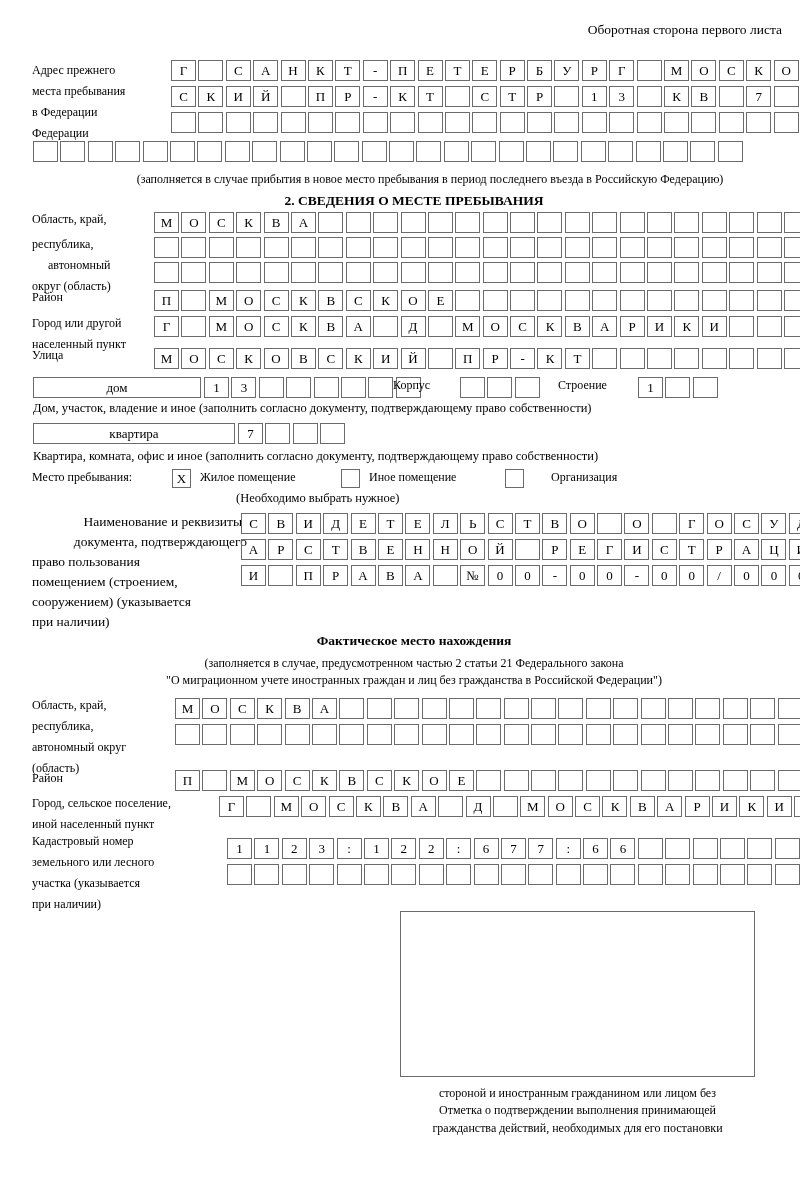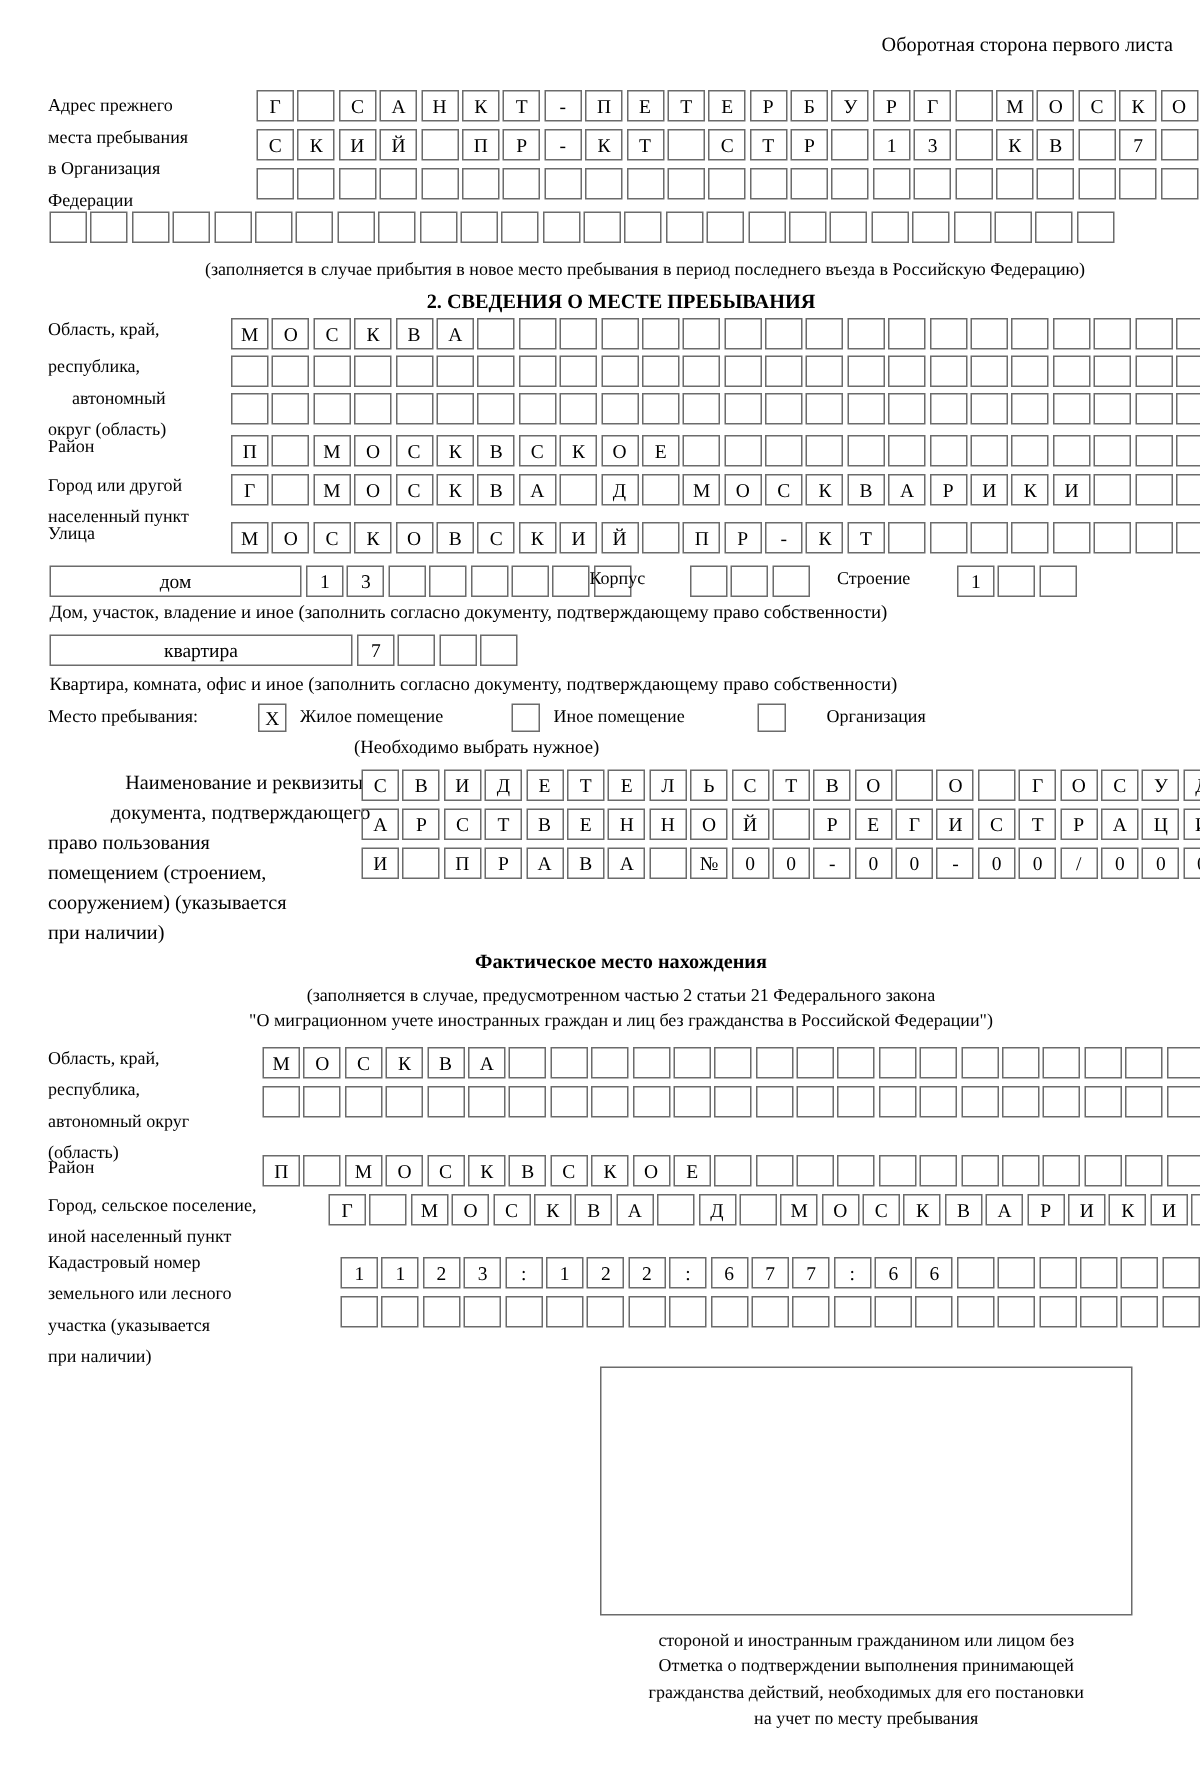"в Организация" div.tline { text: Организация -> Федерации }
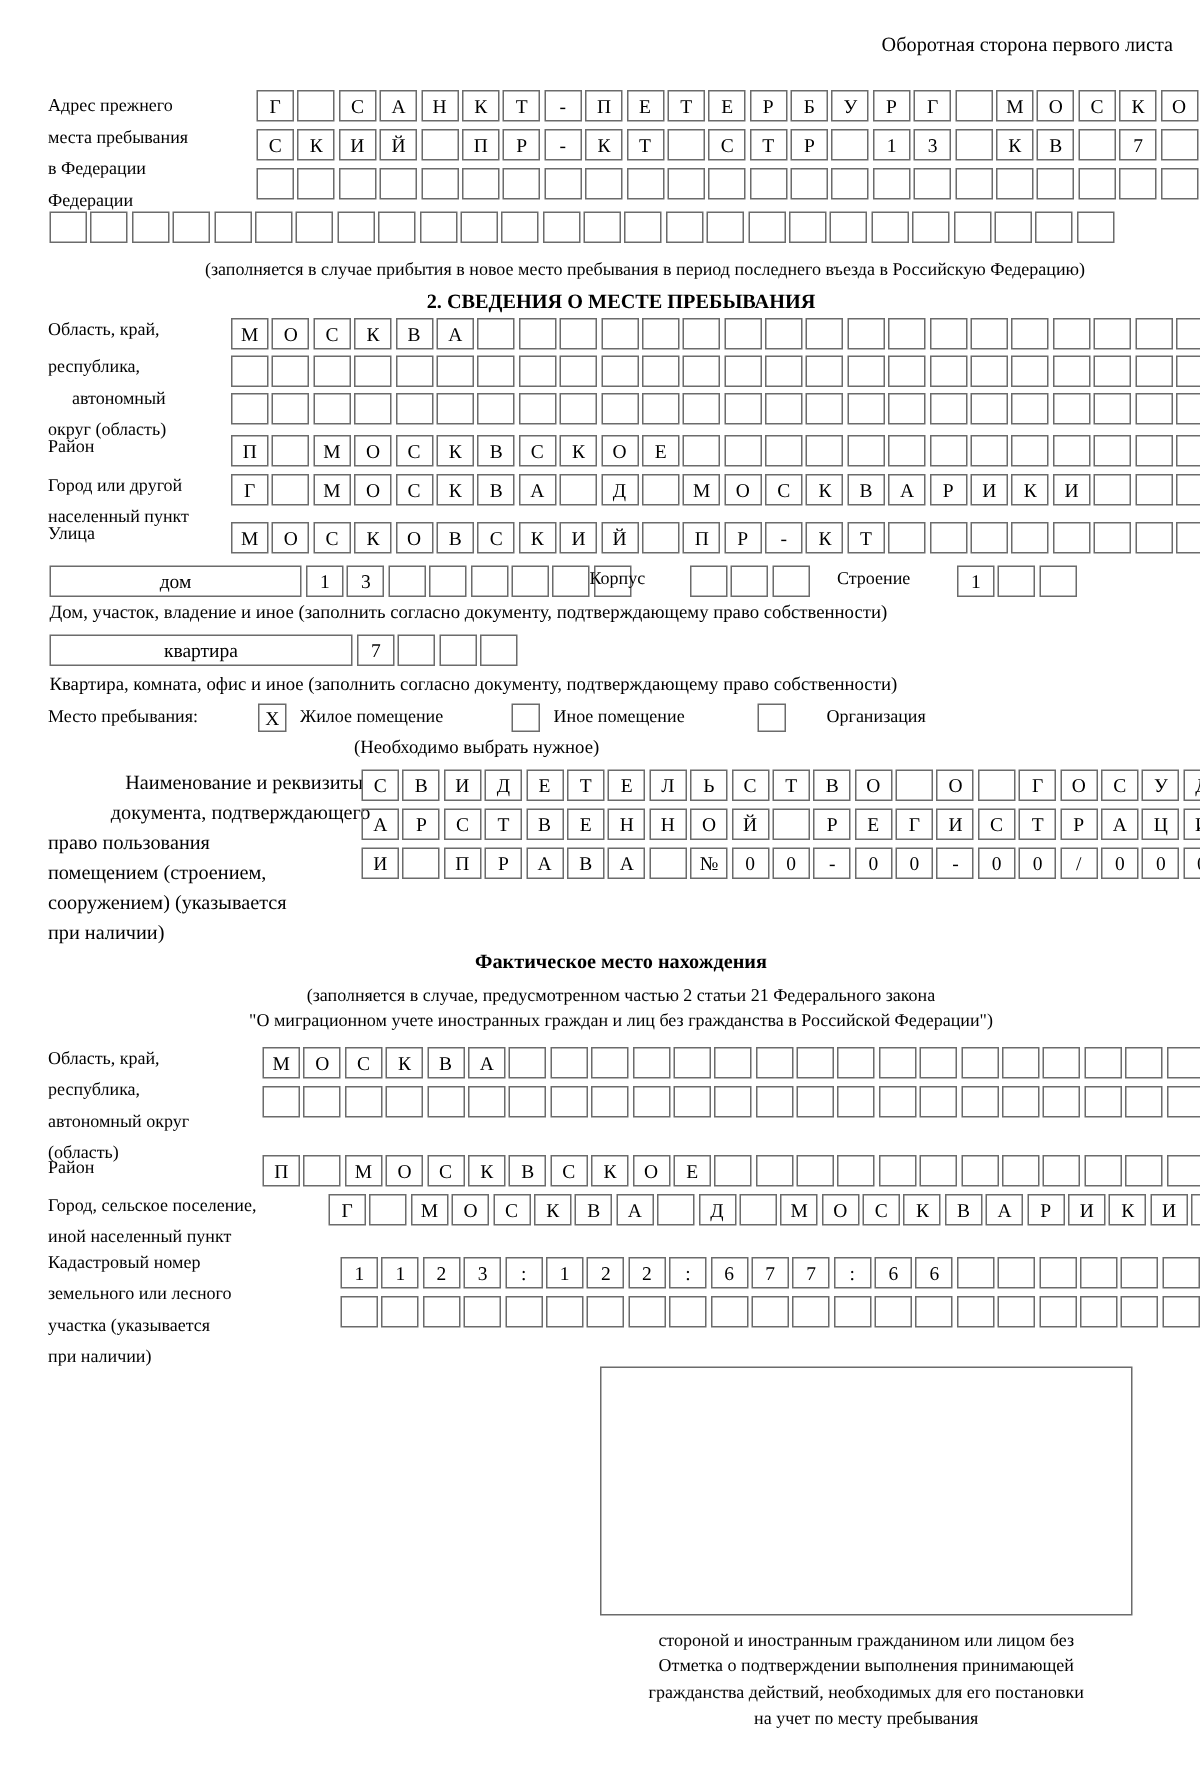"на учет по месту пребывания" div { html: <div>на учет по месту пребывания</div> -> none }
